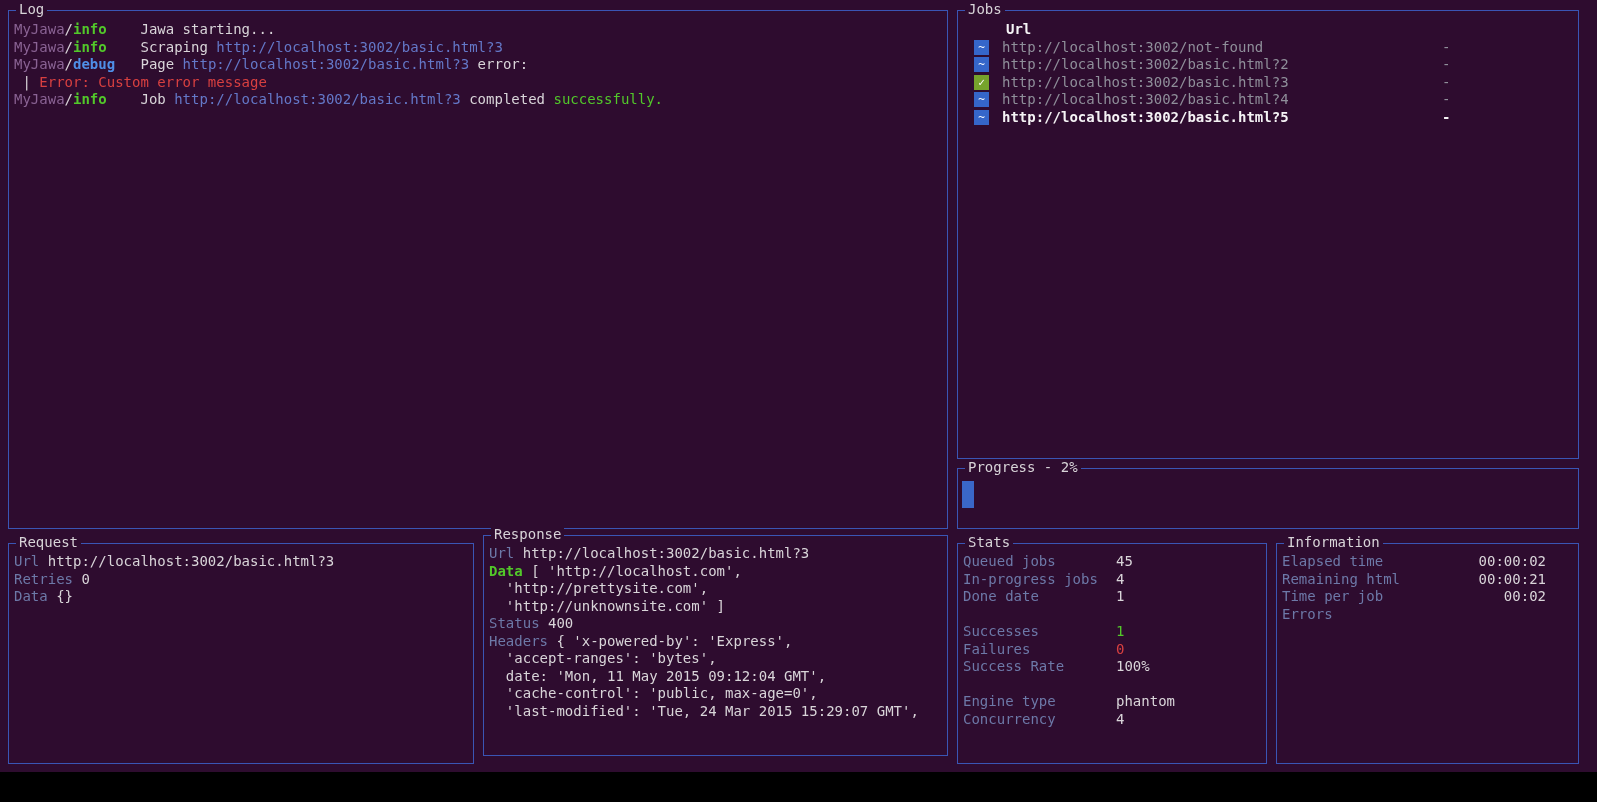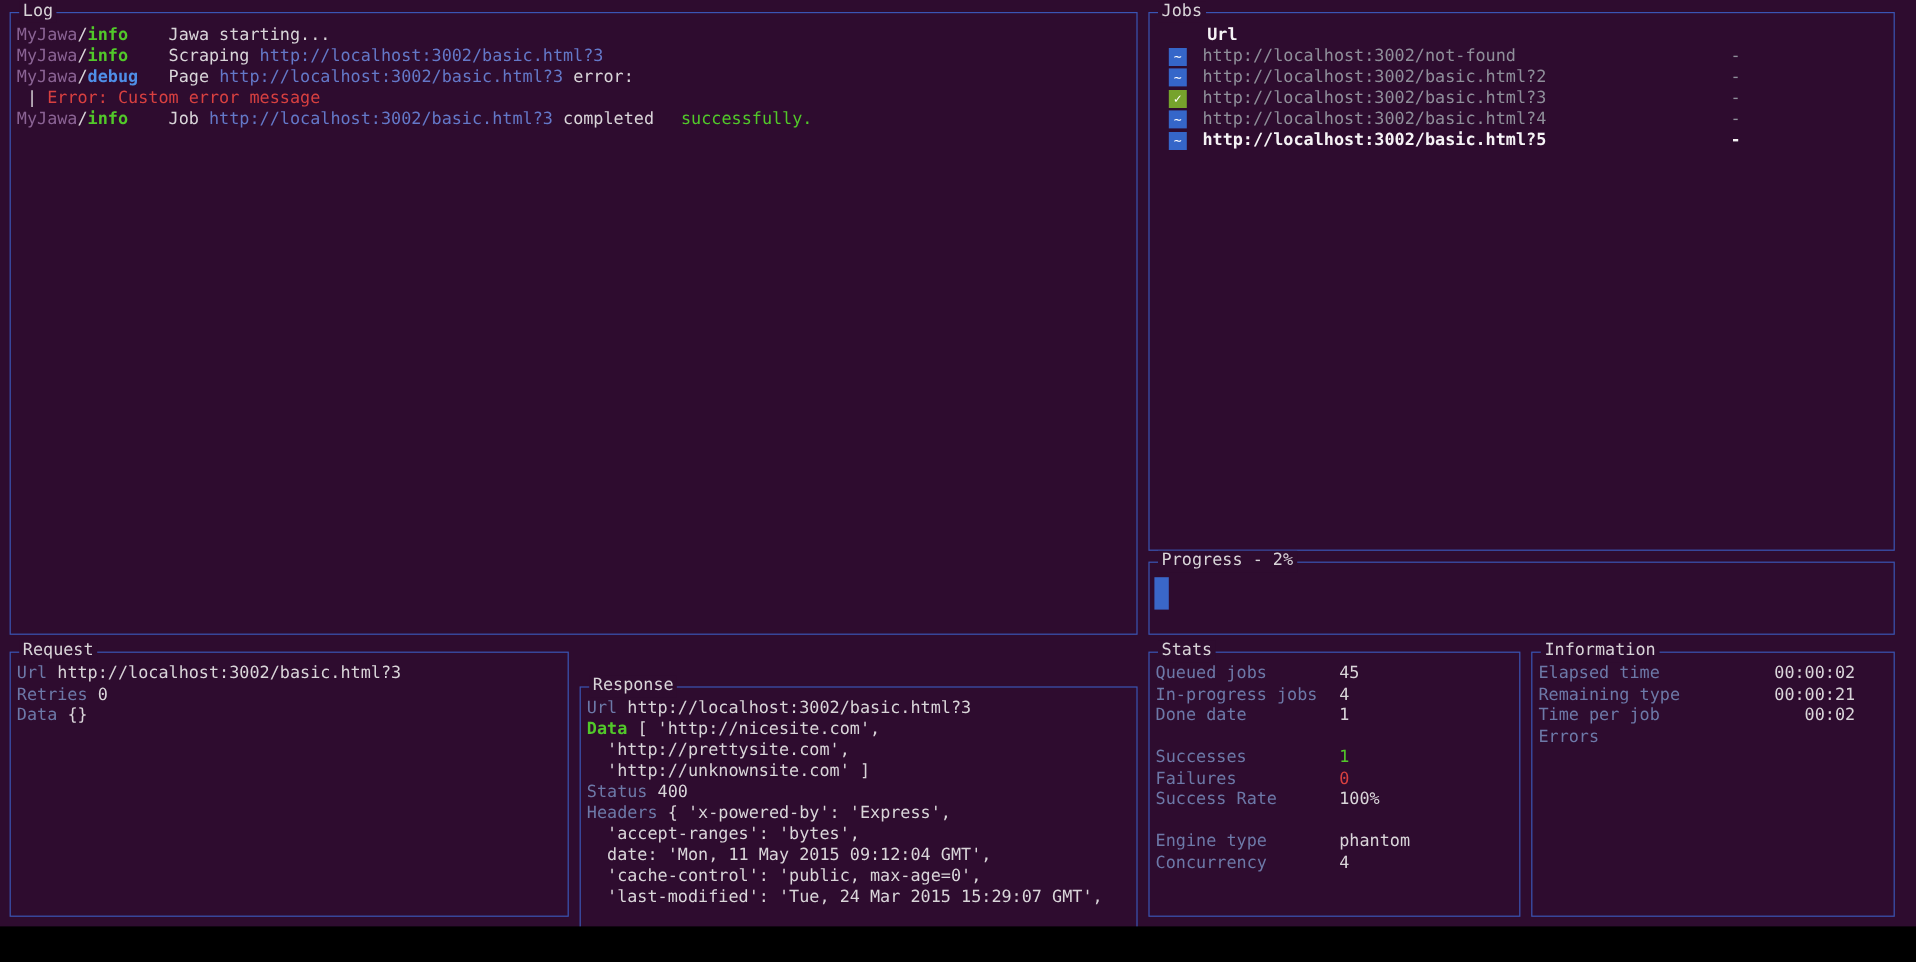"successfully." .seg-success { margin-left: 14px -> none }
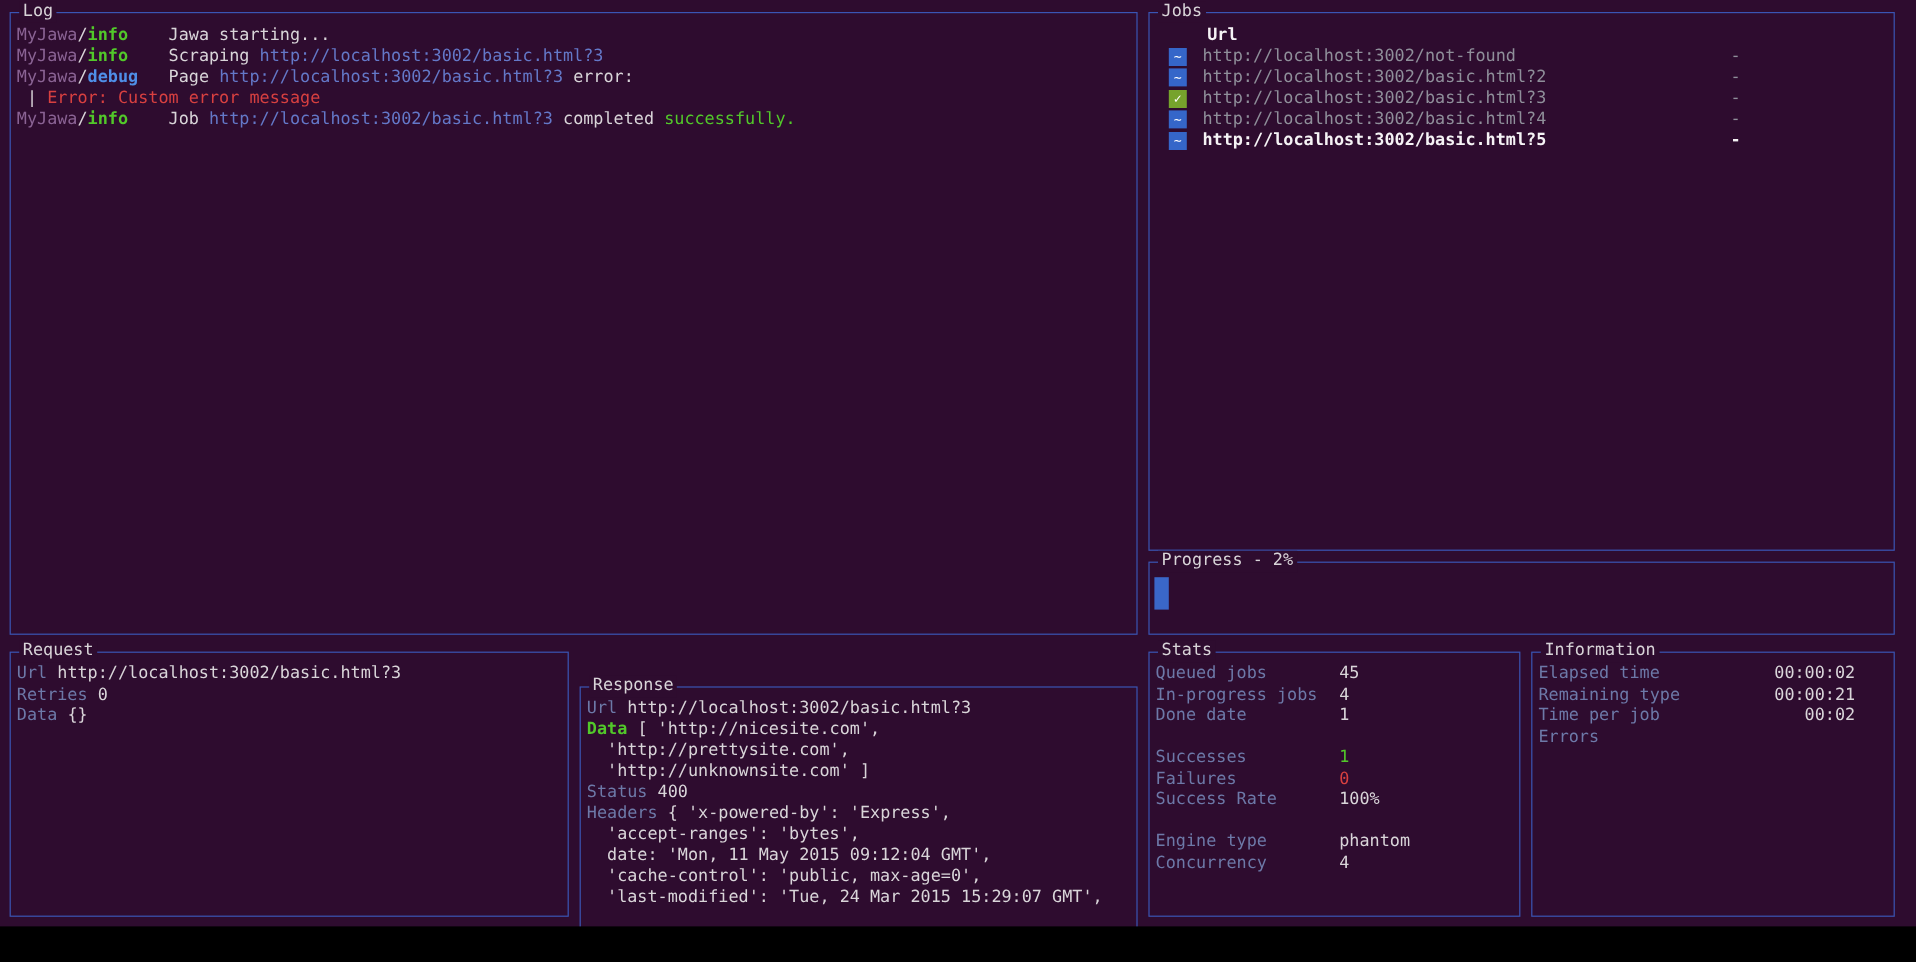"Response" .response-panel { top: 572px -> 535px }
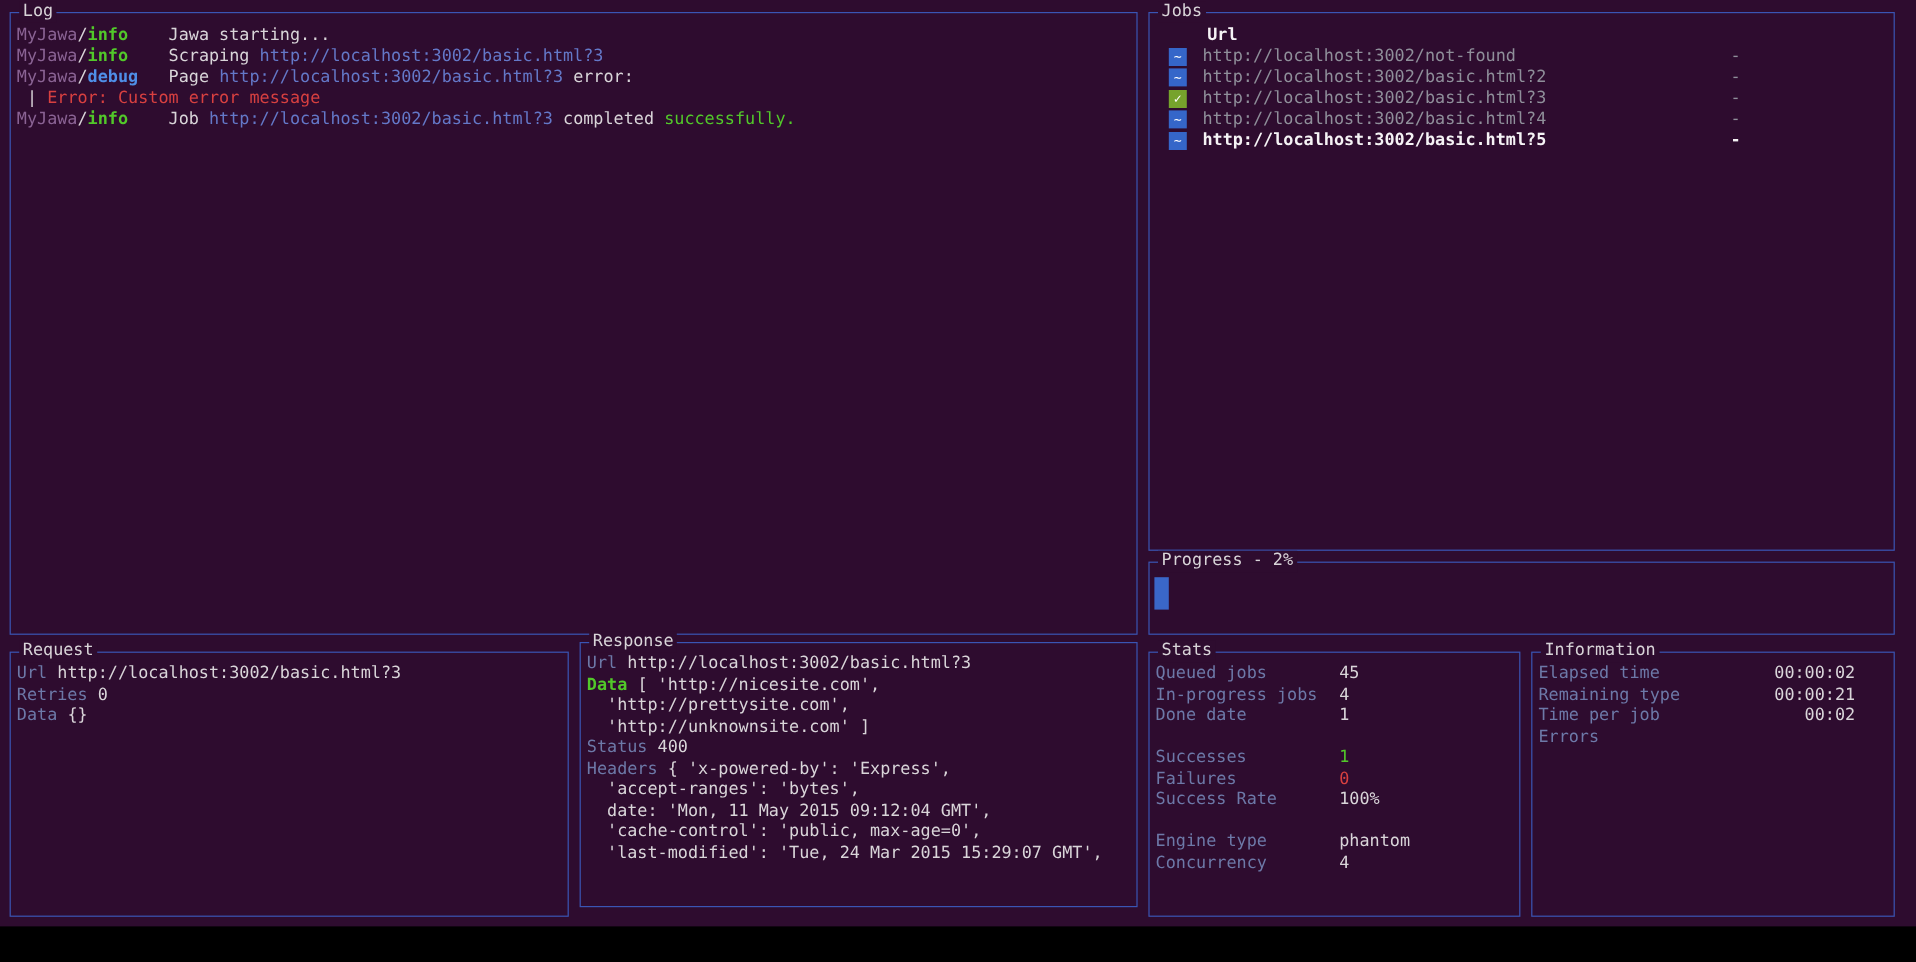"[ 'http://nicesite.com'," span.seg { text: 'http://nicesite.com' -> 'http://localhost.com' }
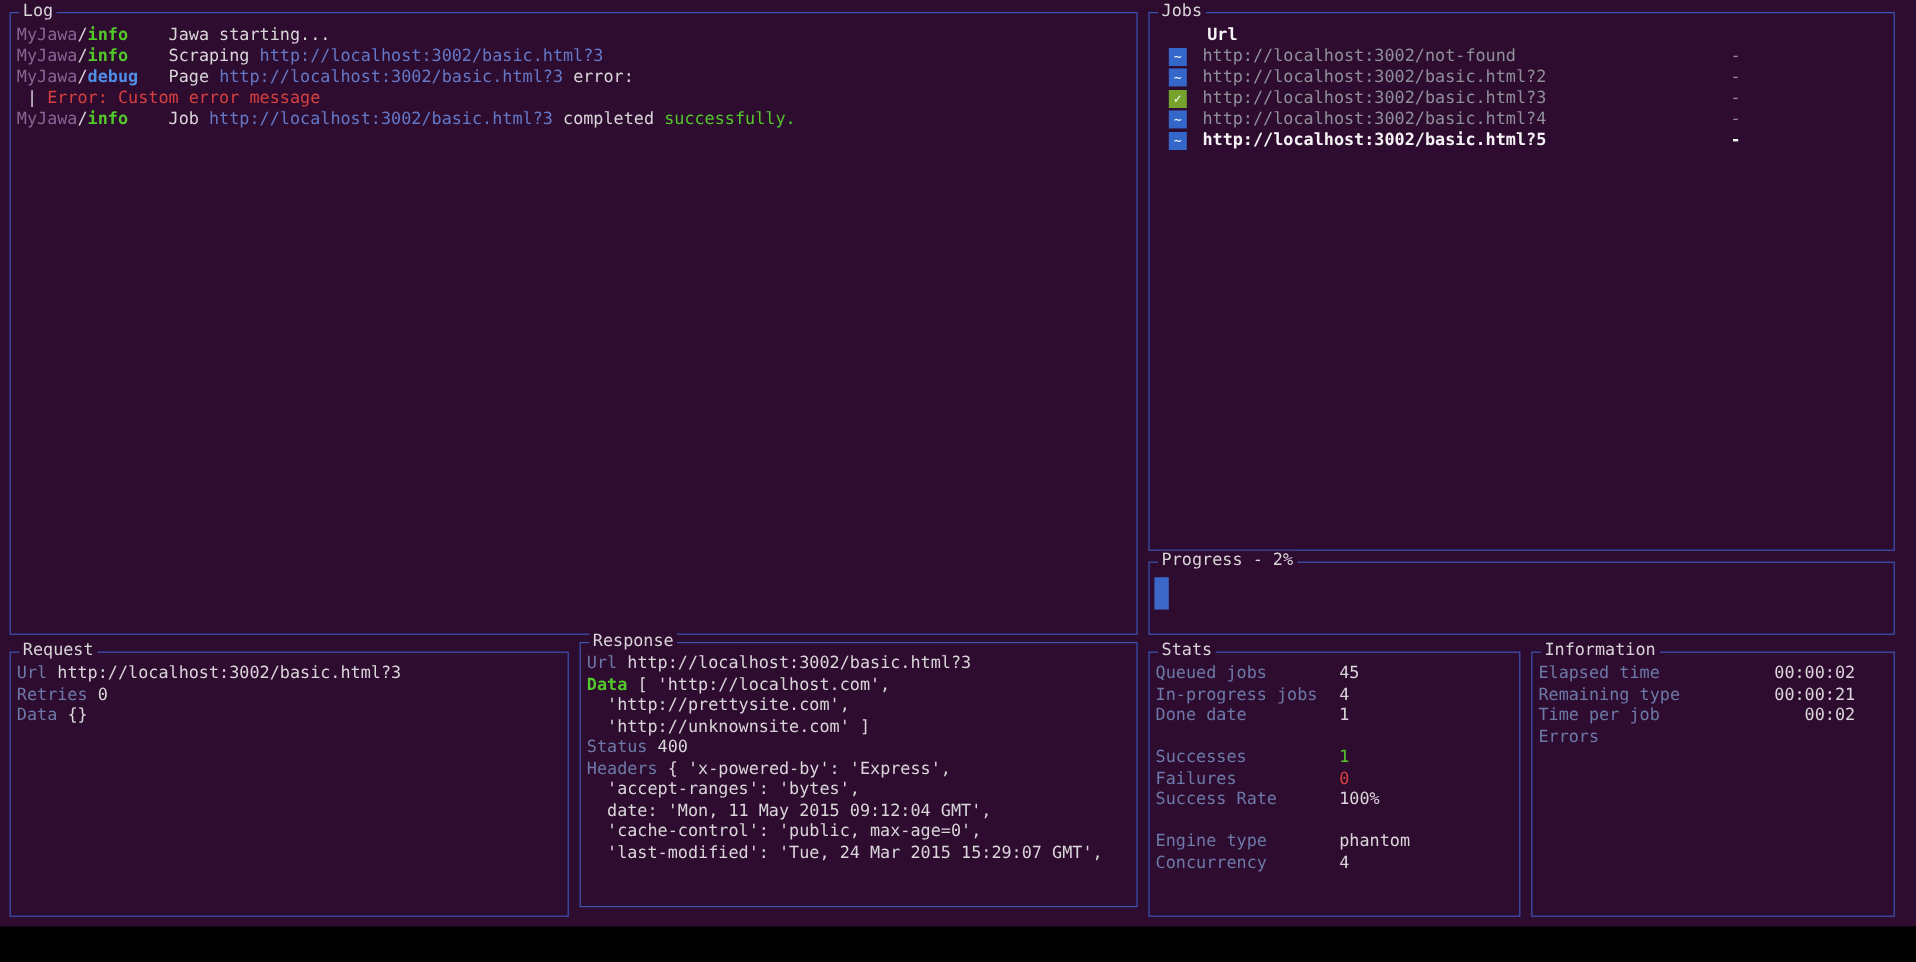"Remaining type" span.info-label { text: type -> html }
